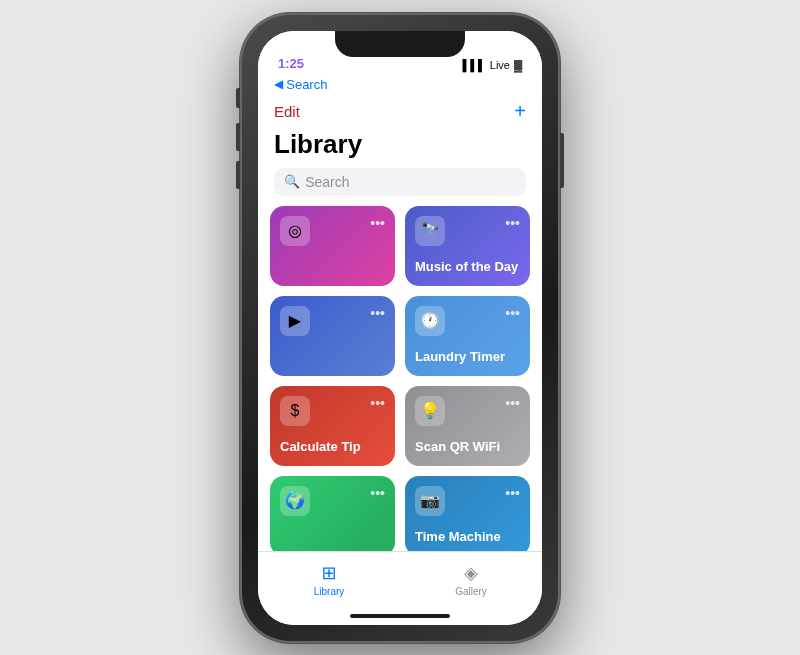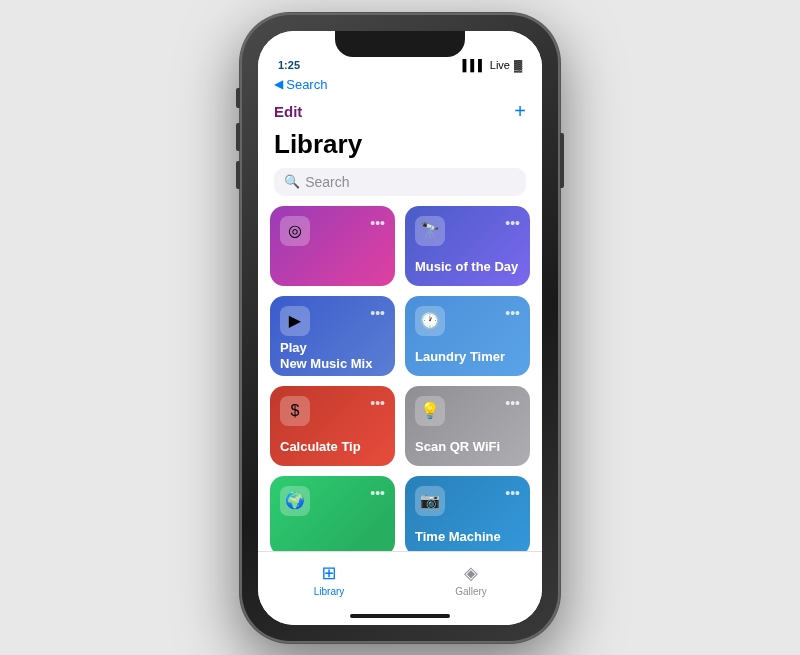"1:25" .status-time { color: #0c4a6e -> #8b5cf6; font-size: 11px -> 13px }
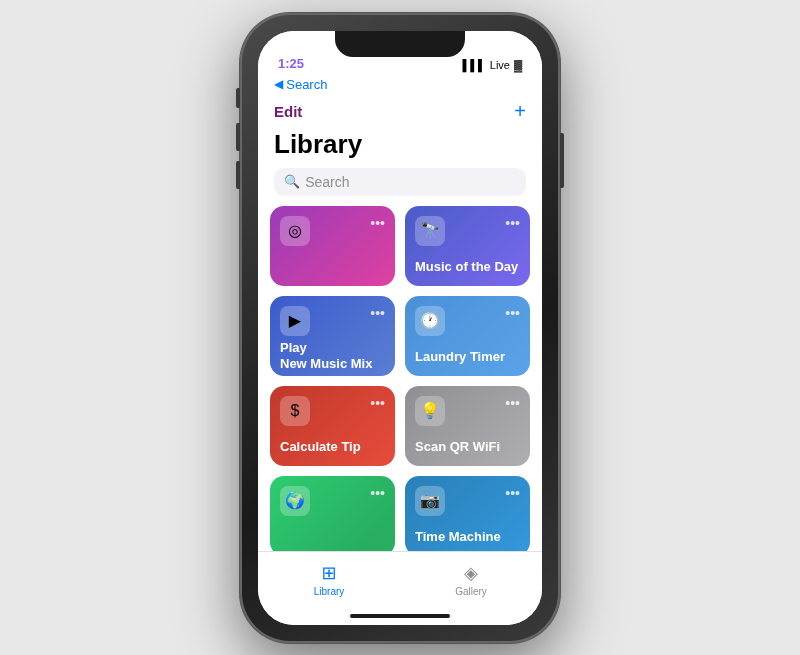"Edit" .edit-btn { color: #701a75 -> #b91c1c; font-weight: 700 -> 400 }
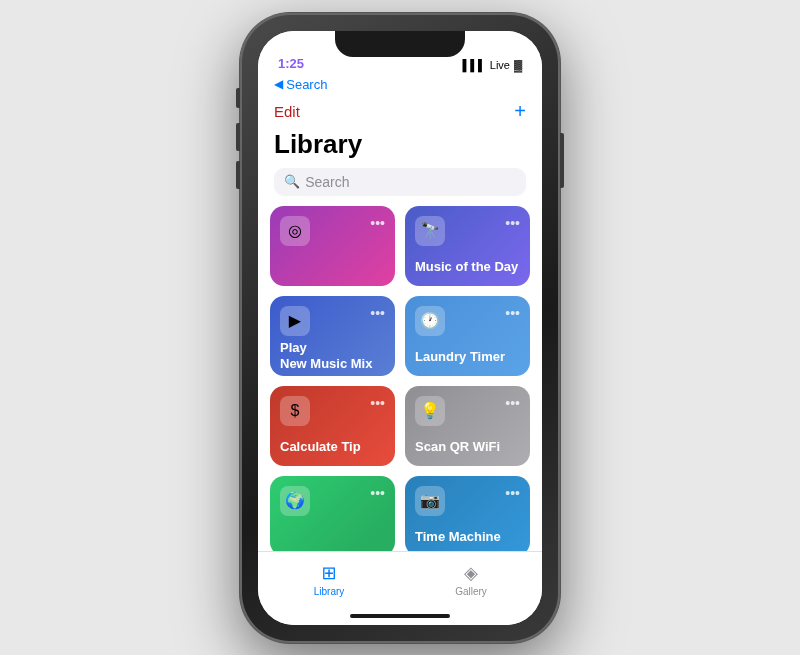"Play" div.card-label { html: <div>Play<br>New Music Mix</div> -> none }
